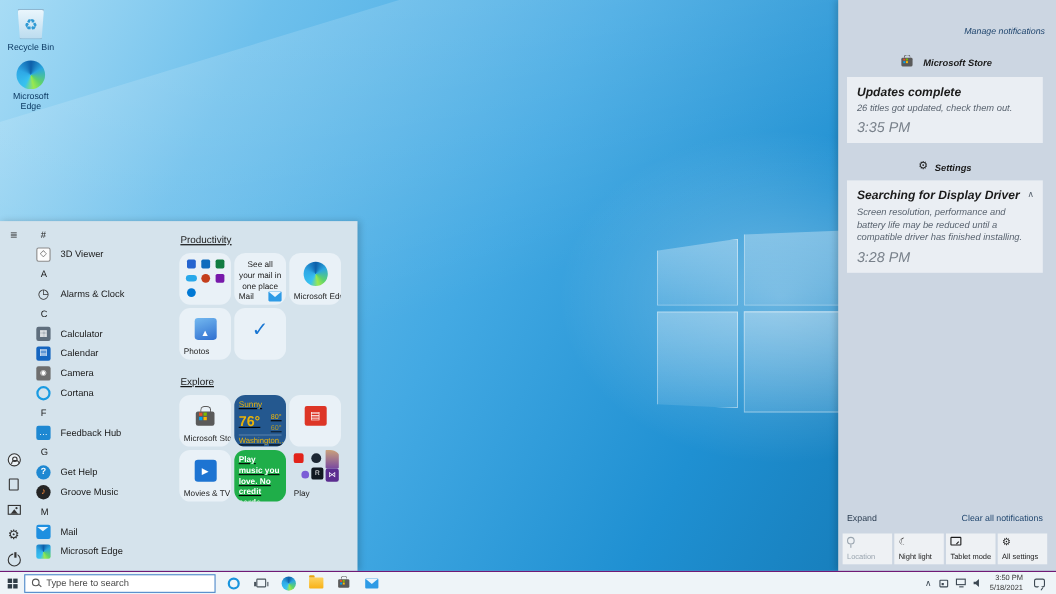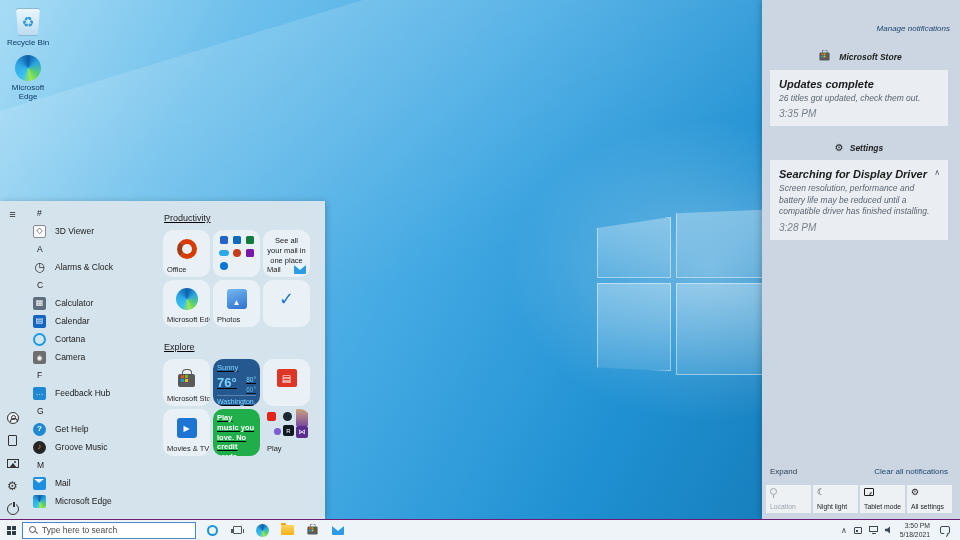"3:35 PM" .ac-card .c-time { font-size: 10px -> 13px }
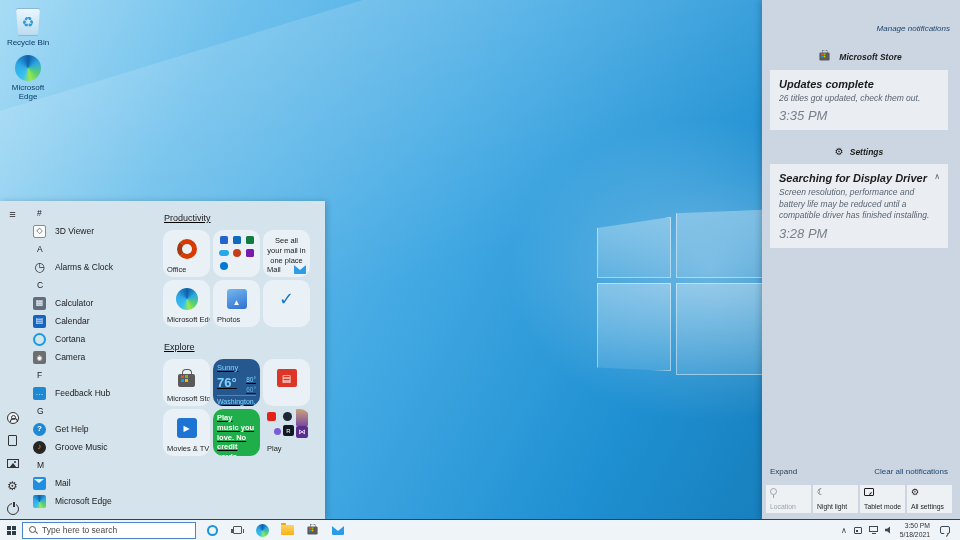"Office" div.tile { html: <div> <div> <span></span> </div> <span>Office</span> </div> -> none }
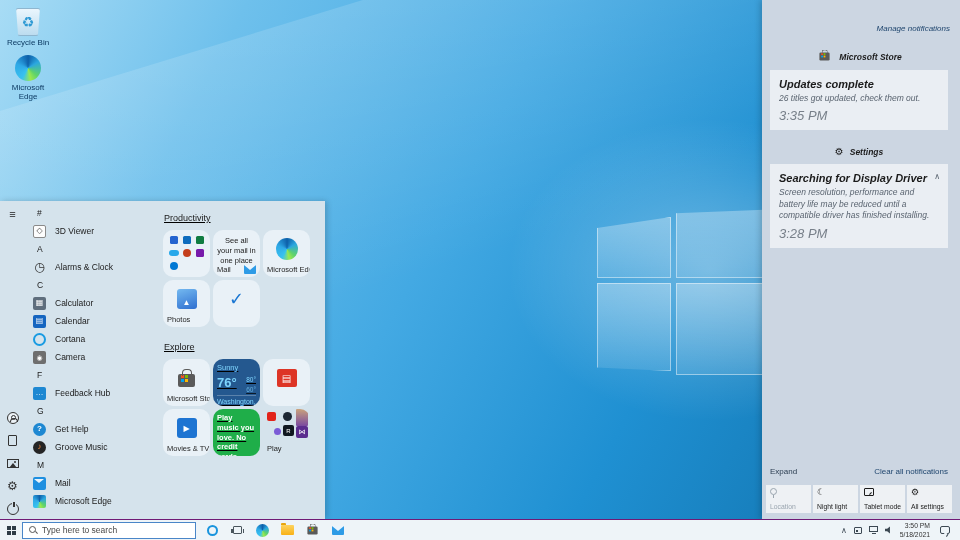"Cortana" div.app-item { order: before "Camera" -> after "Camera" }
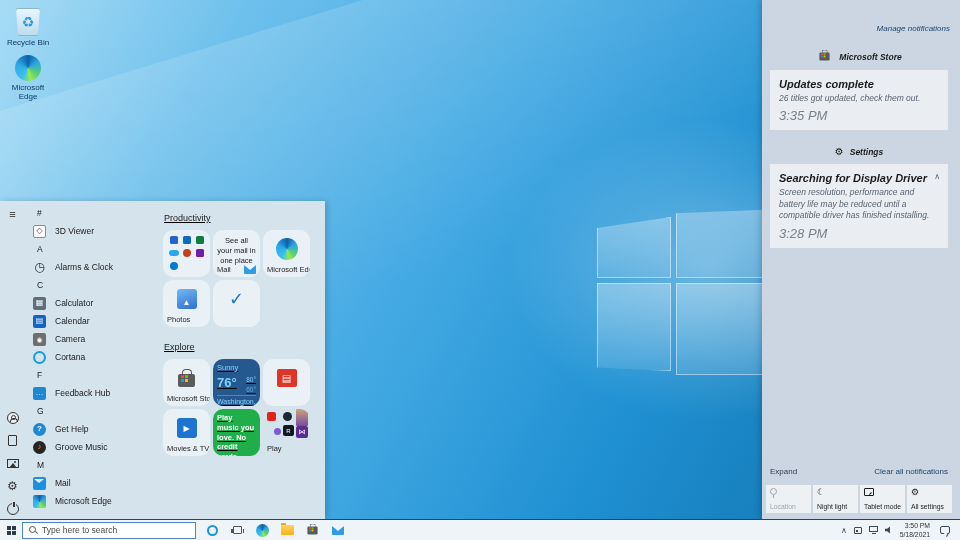"Sunny" .t-weather { color: #7dd3fc -> #eab308 }
